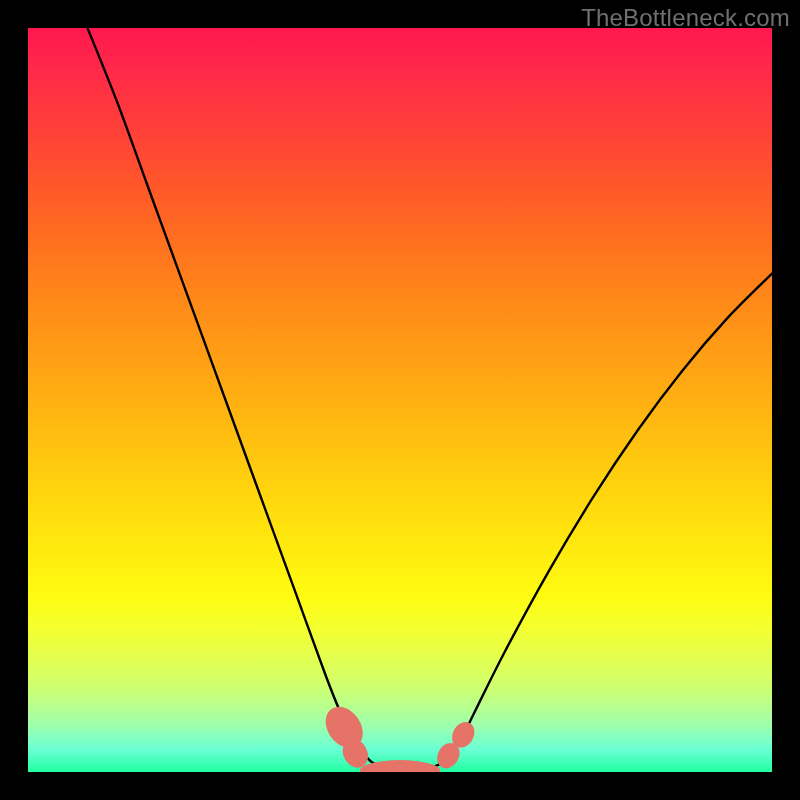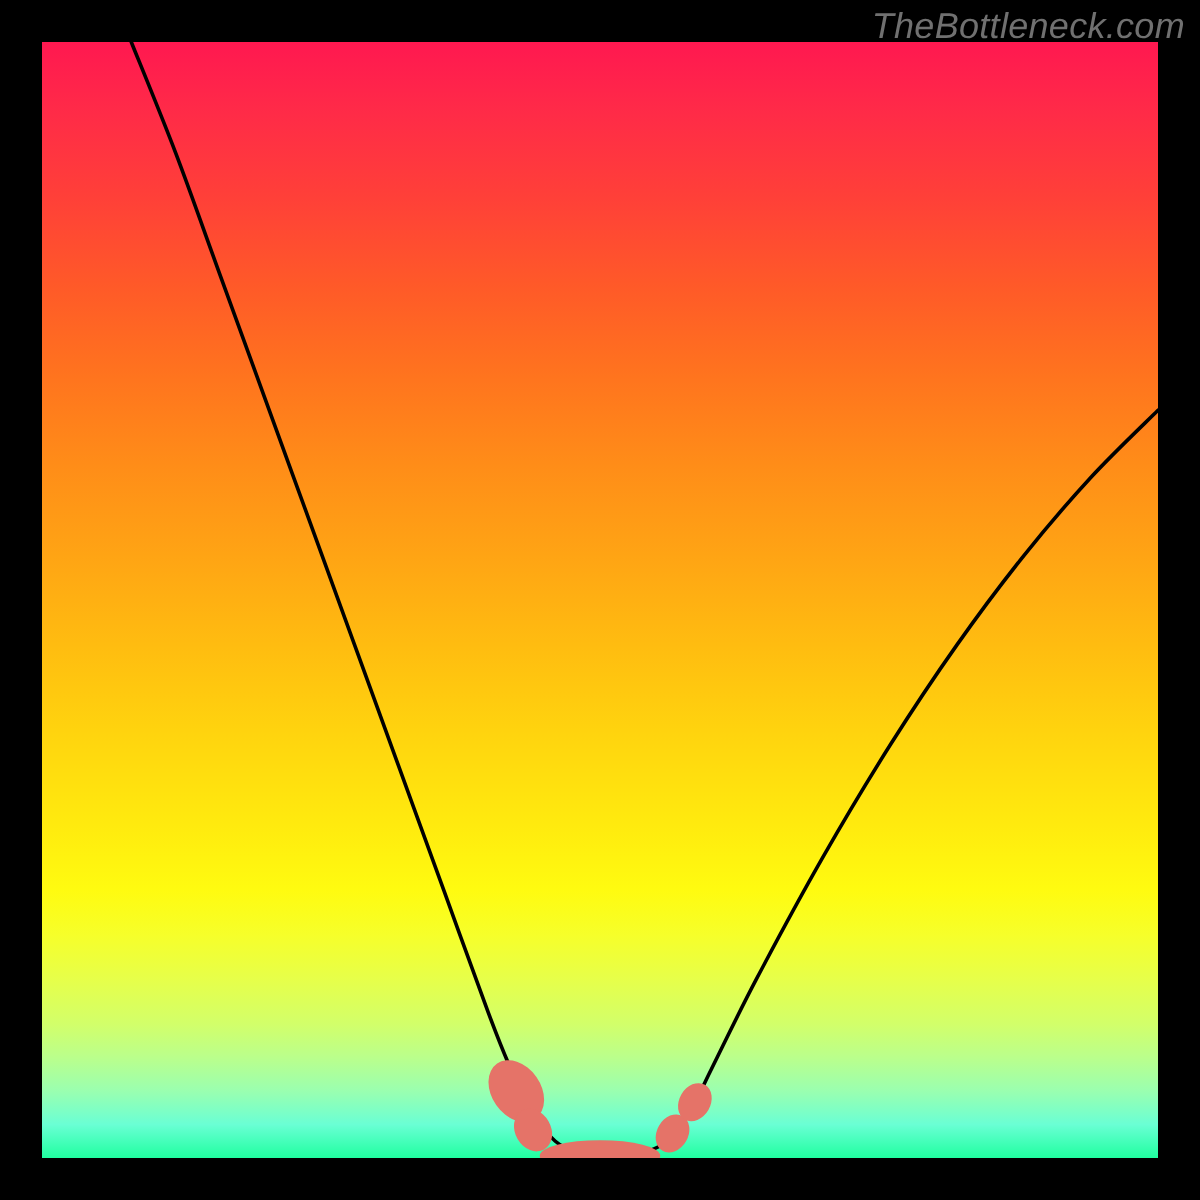"TheBottleneck.com" .frame { font-style: italic -> none }
